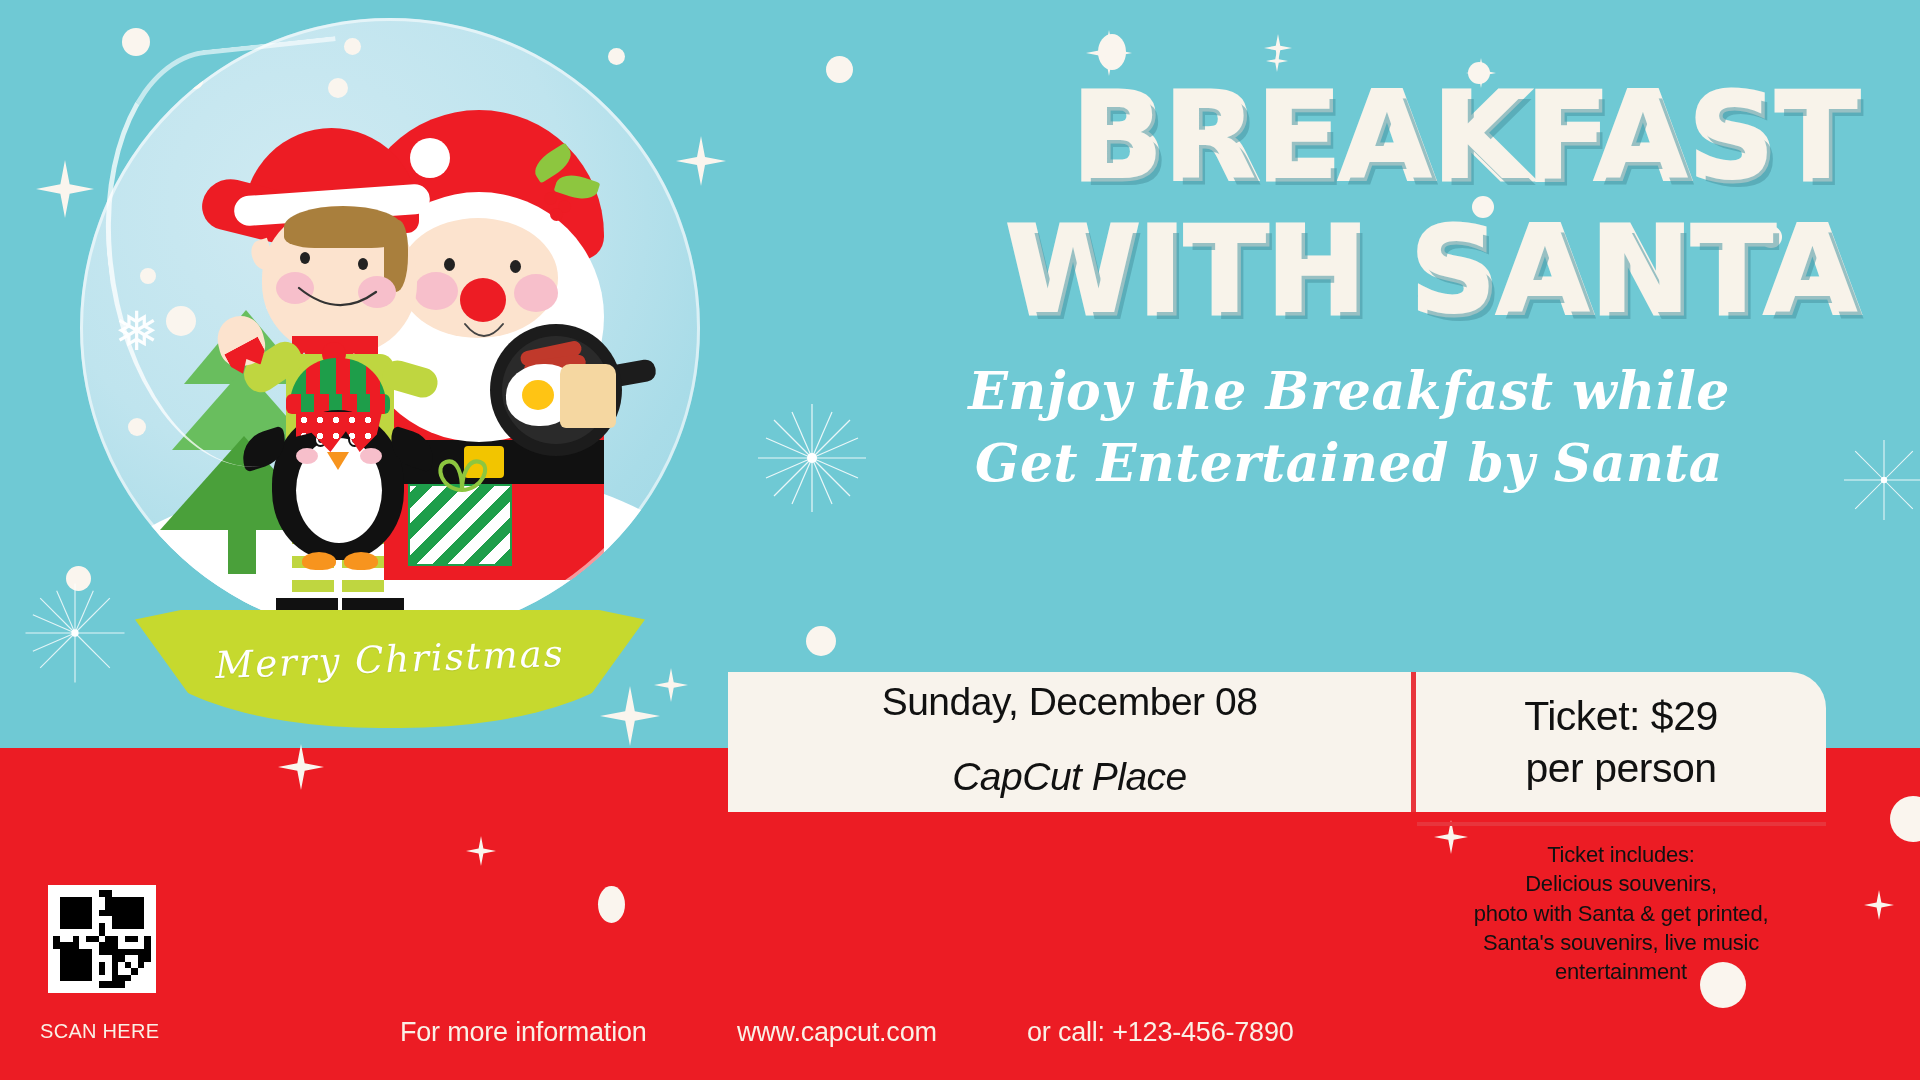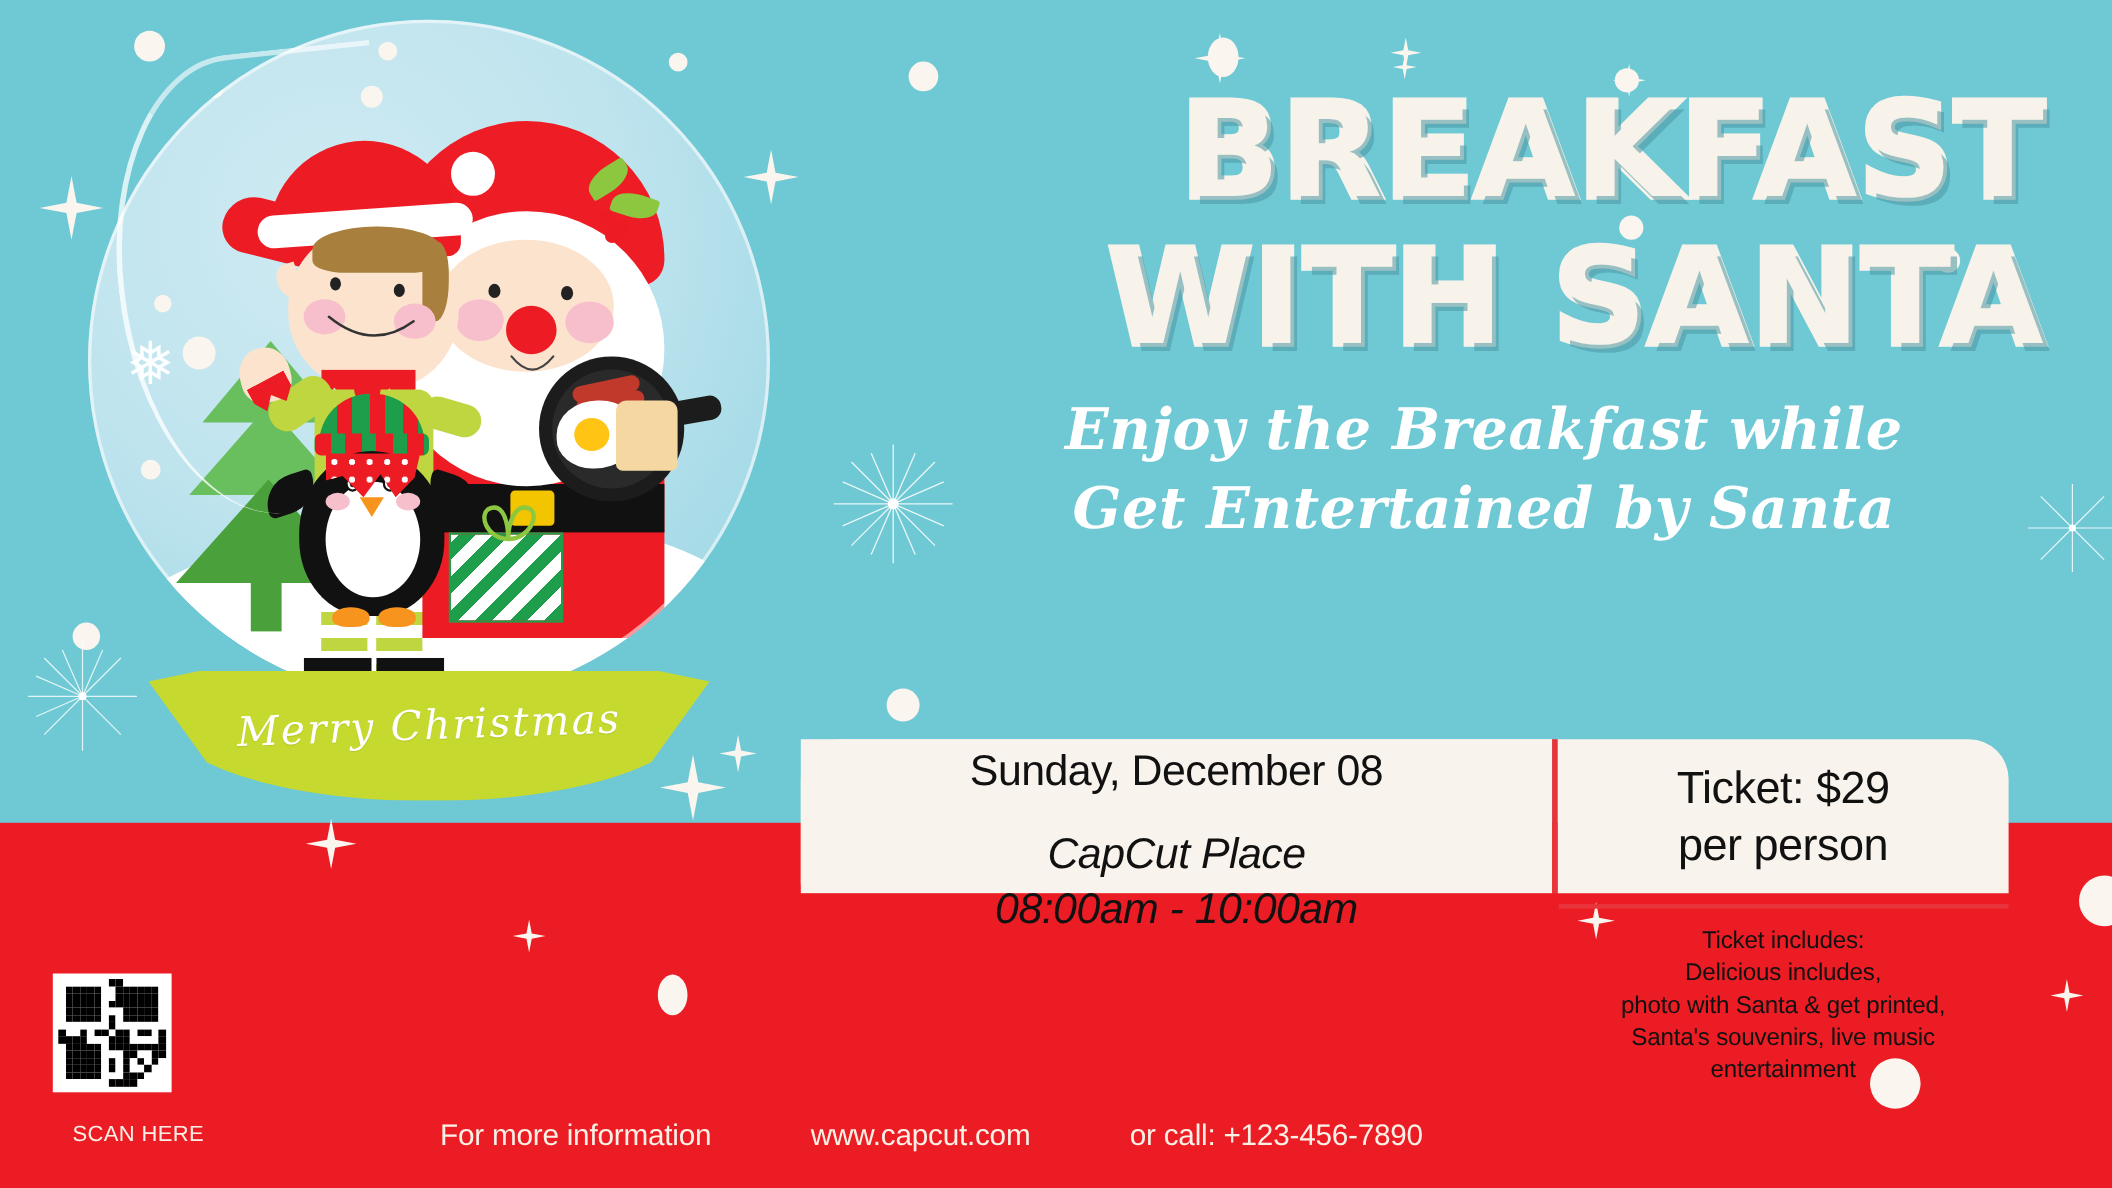"08:00am - 10:00am" div { html: <div>08:00am - 10:00am</div> -> none }
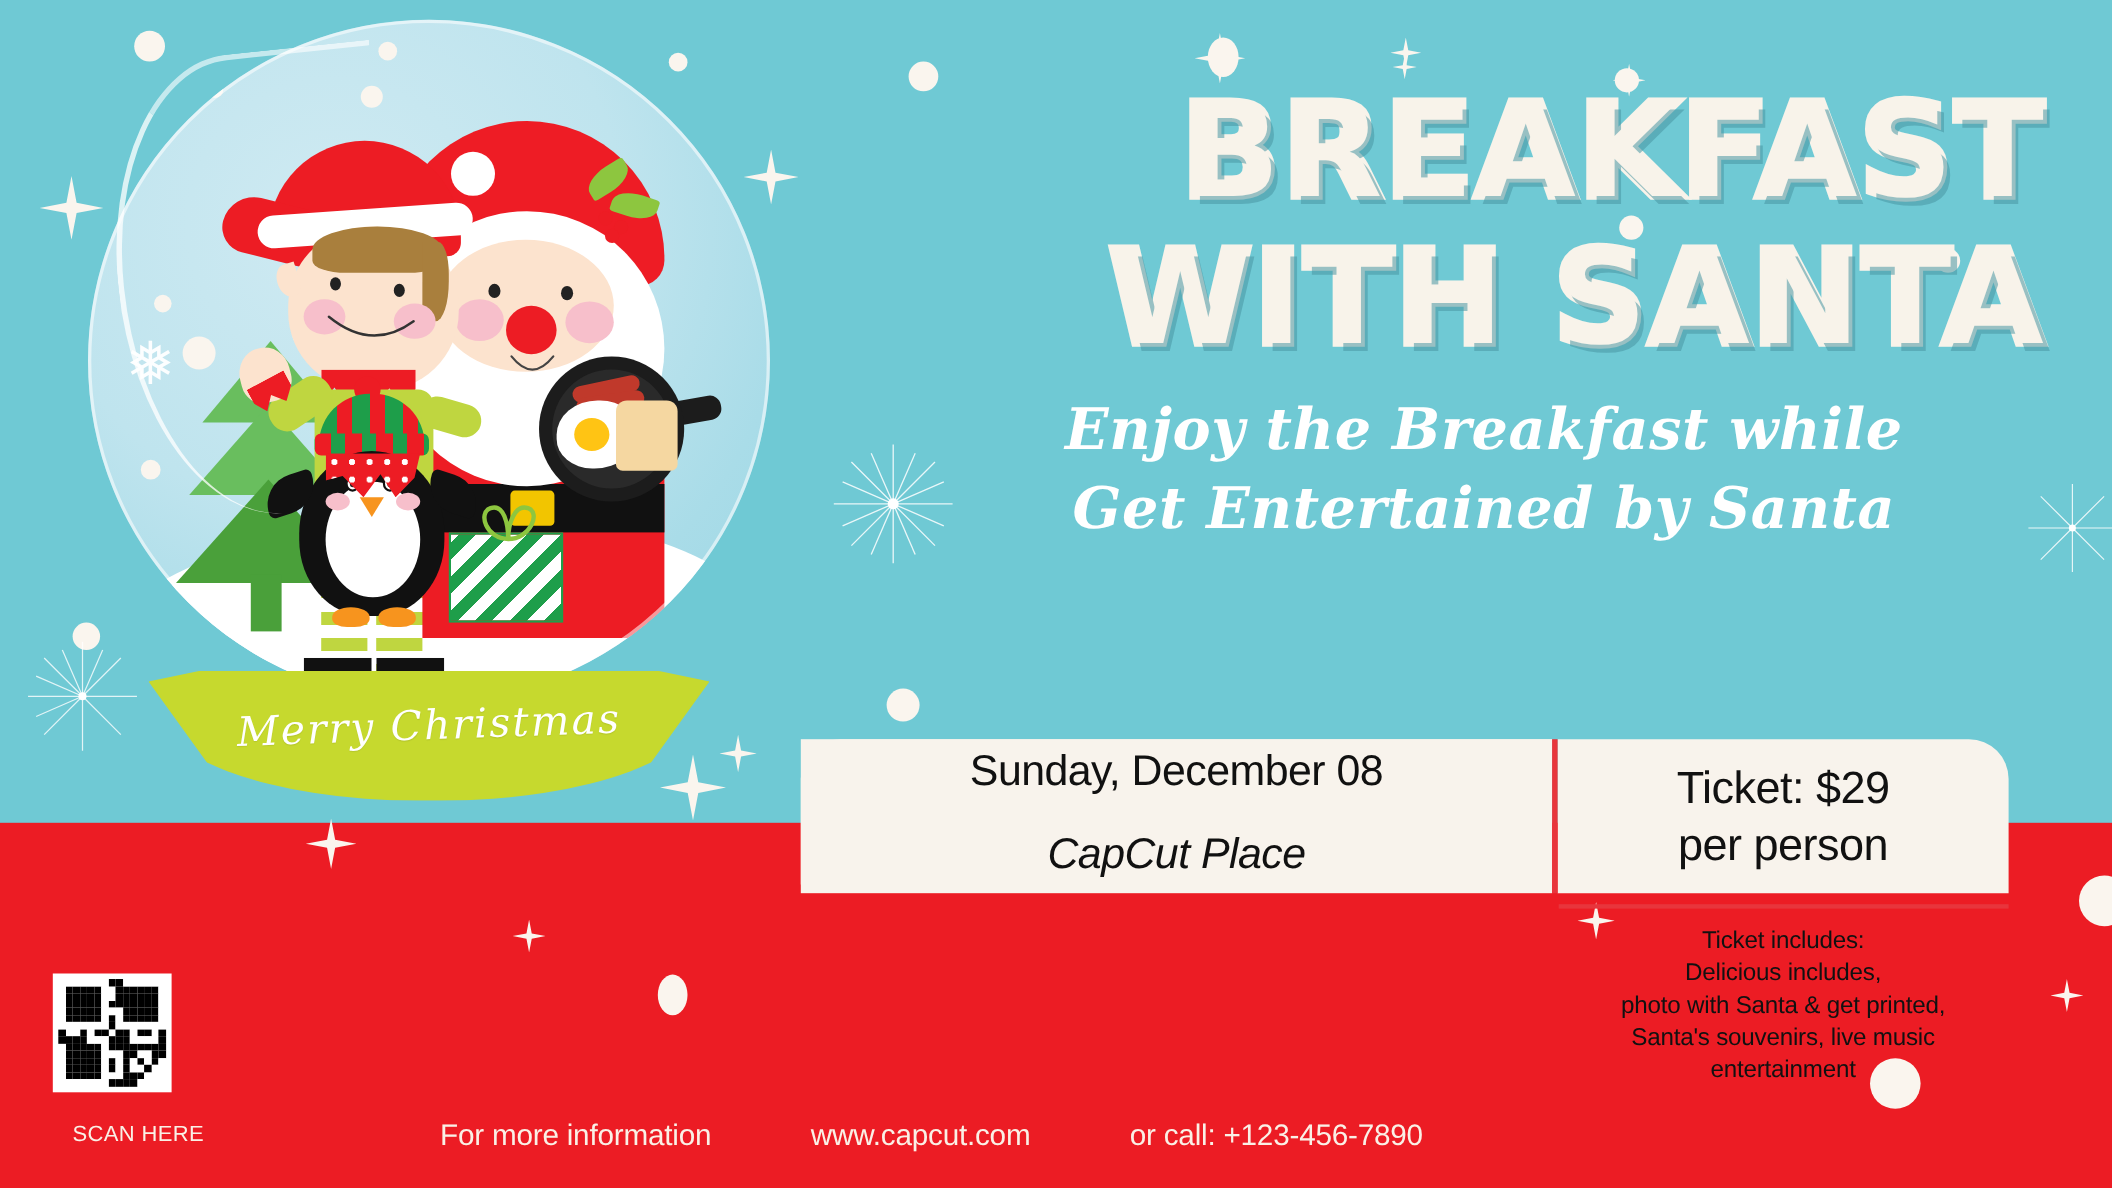"Delicious includes," div { text: includes -> souvenirs }
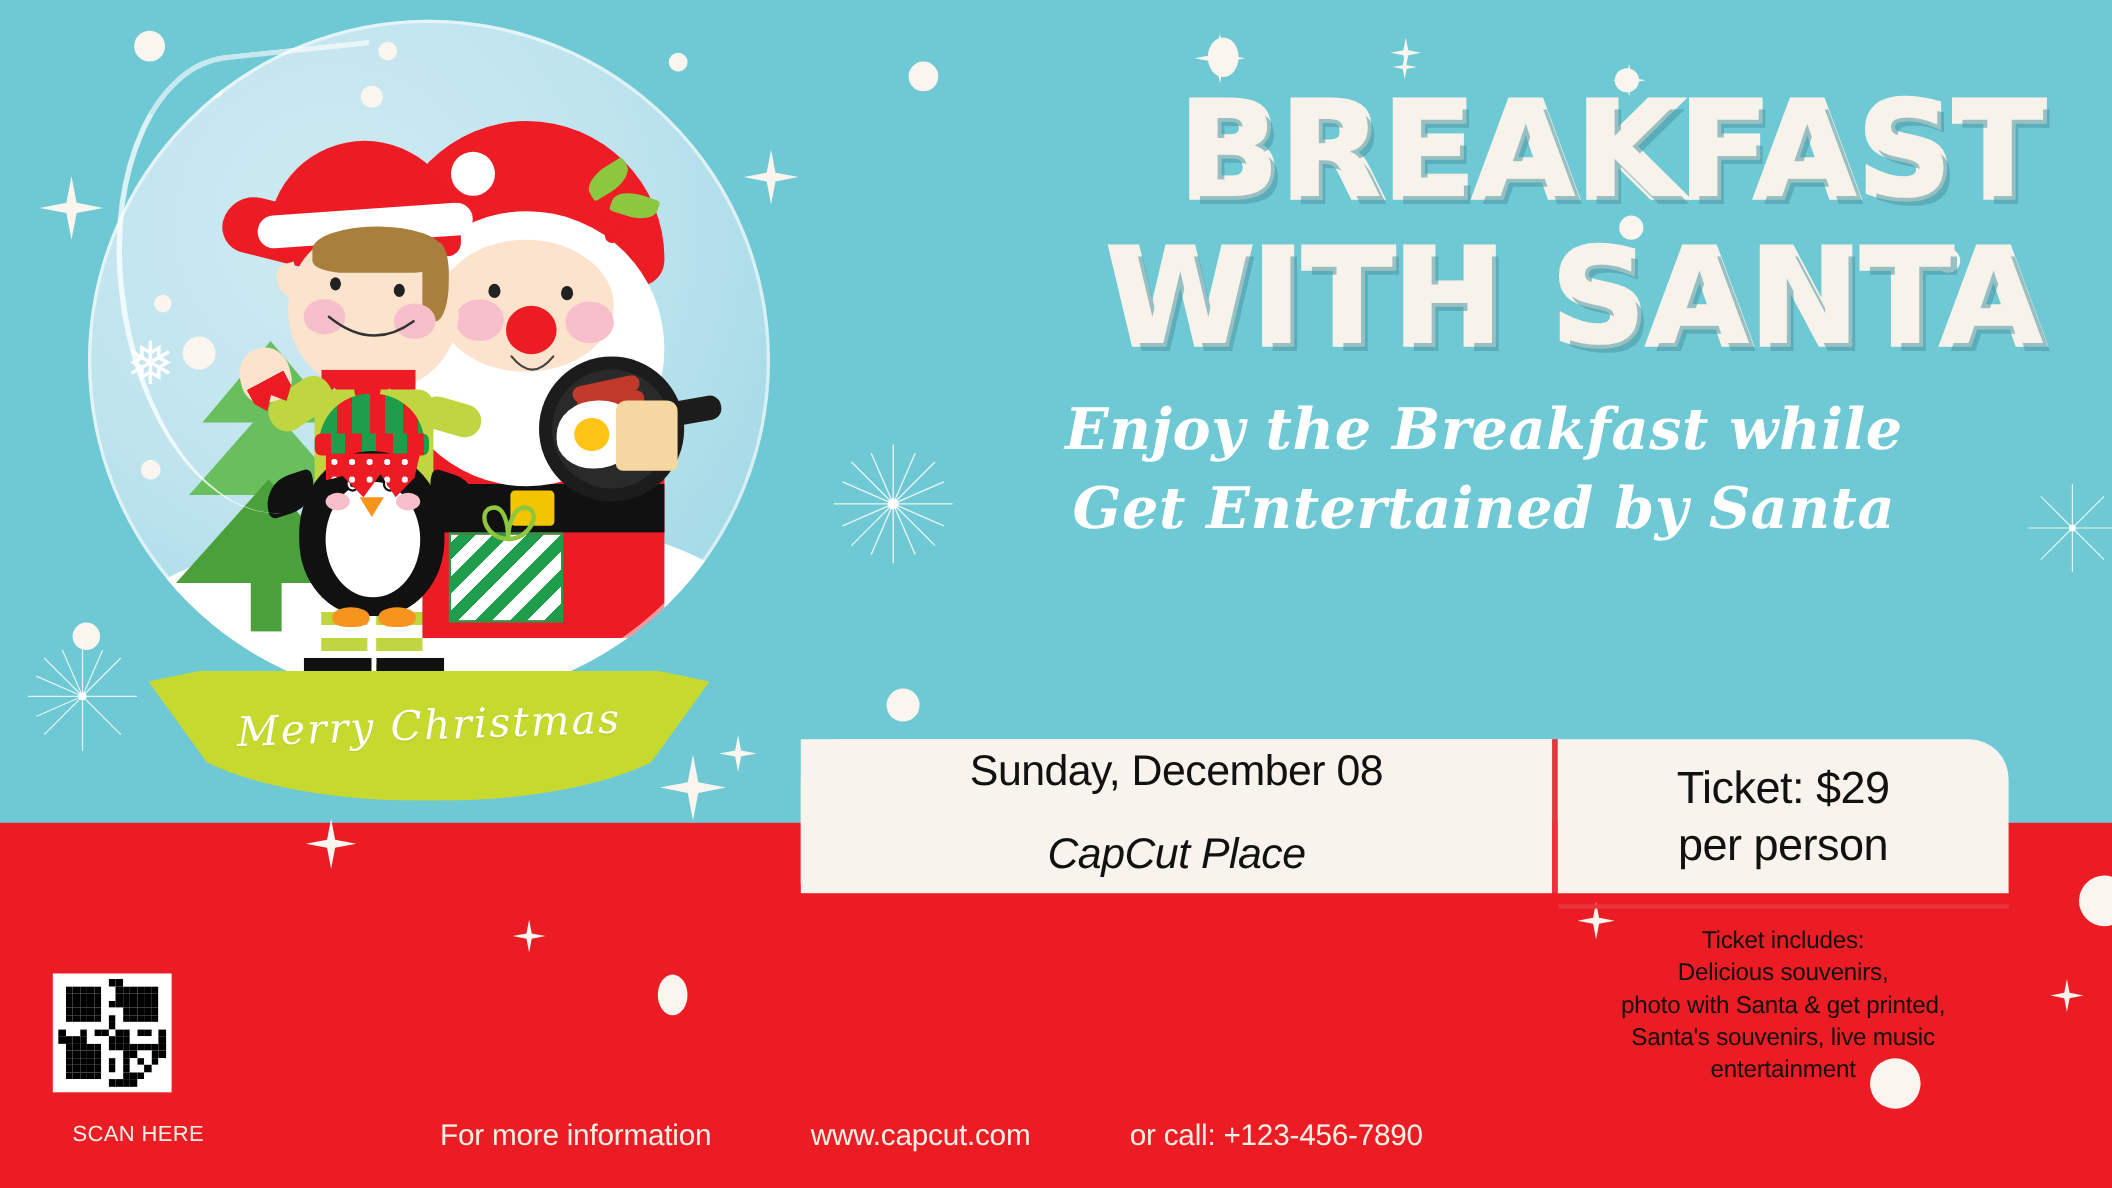"SCAN HERE" .scan-here { margin-left: 26px -> none }
